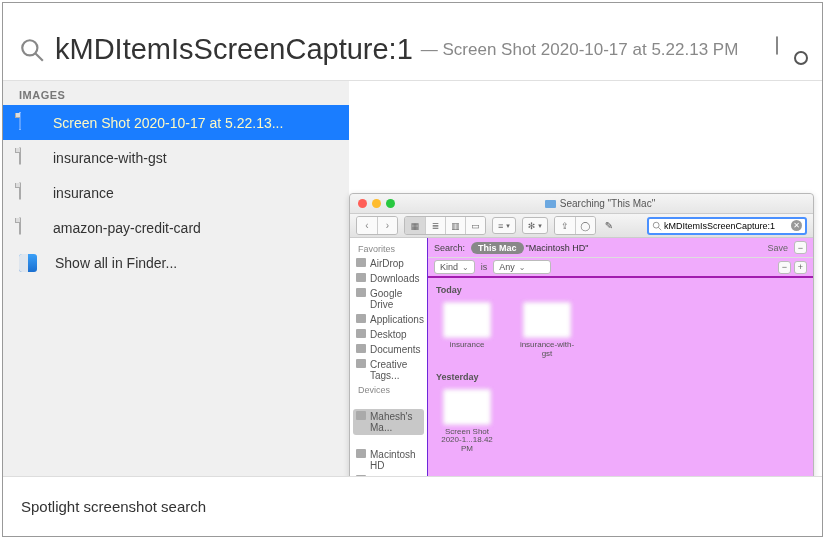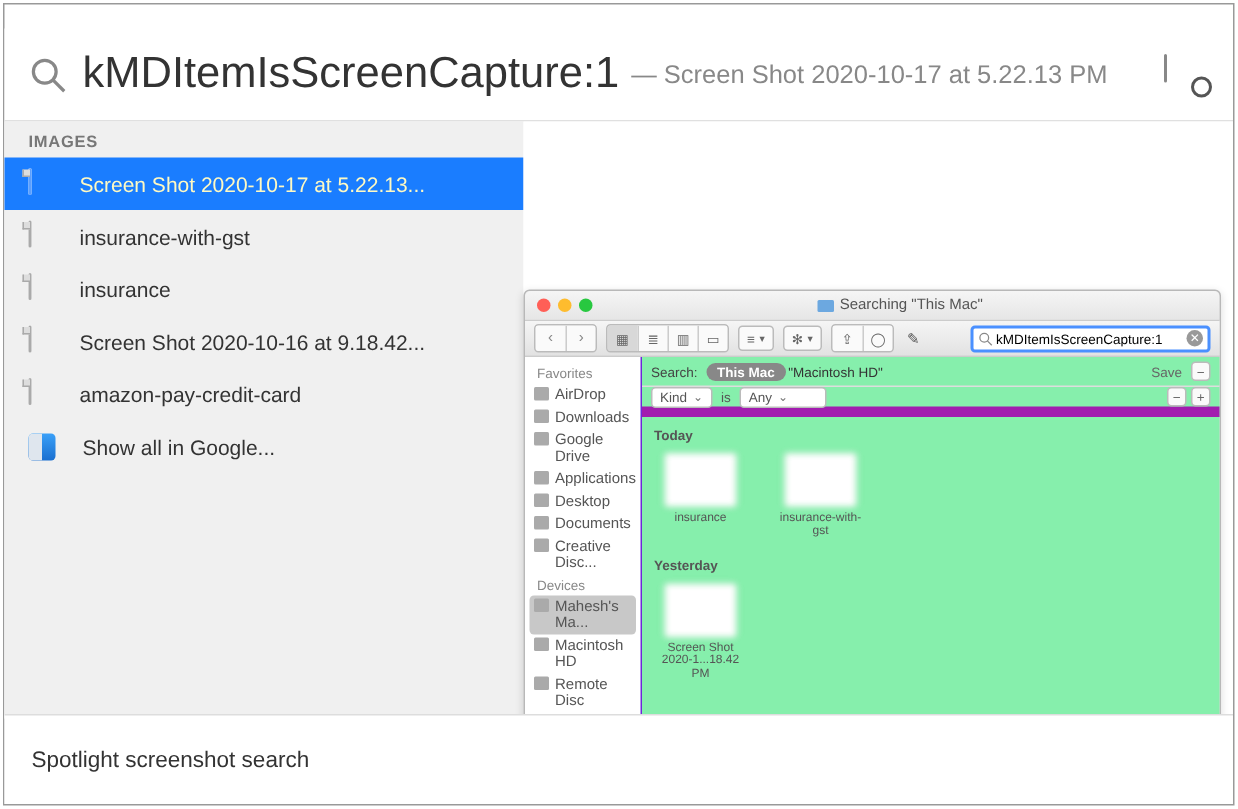"Screen Shot 2020-10-16 at 9.18.42..." div.sp-item { html: <div> <span><span><span></span><span></span></span></span> <span>Screen Shot 2020-10-16 at 9.18.42...</span> </div> -> none }
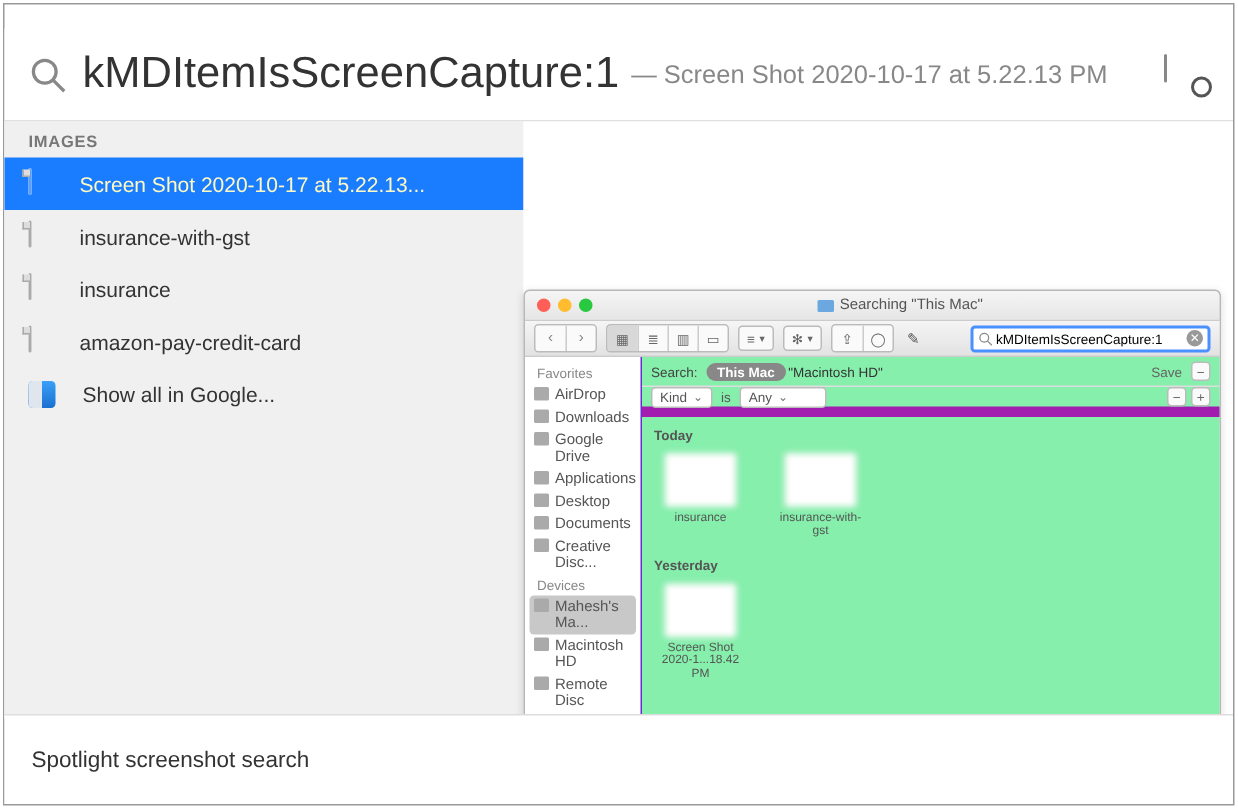"Search:" .fmain { background: #86efac -> #f0abfc }
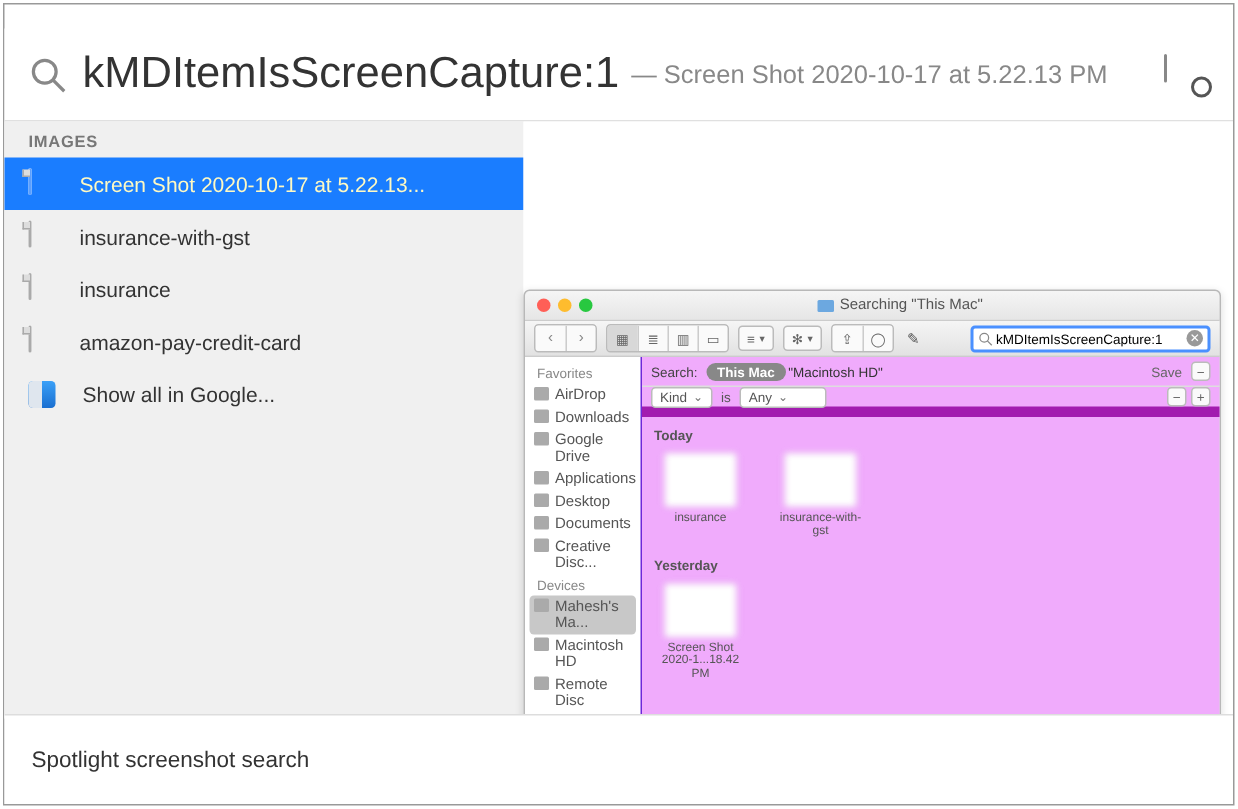"Show all in Google..." span { text: Google -> Finder }
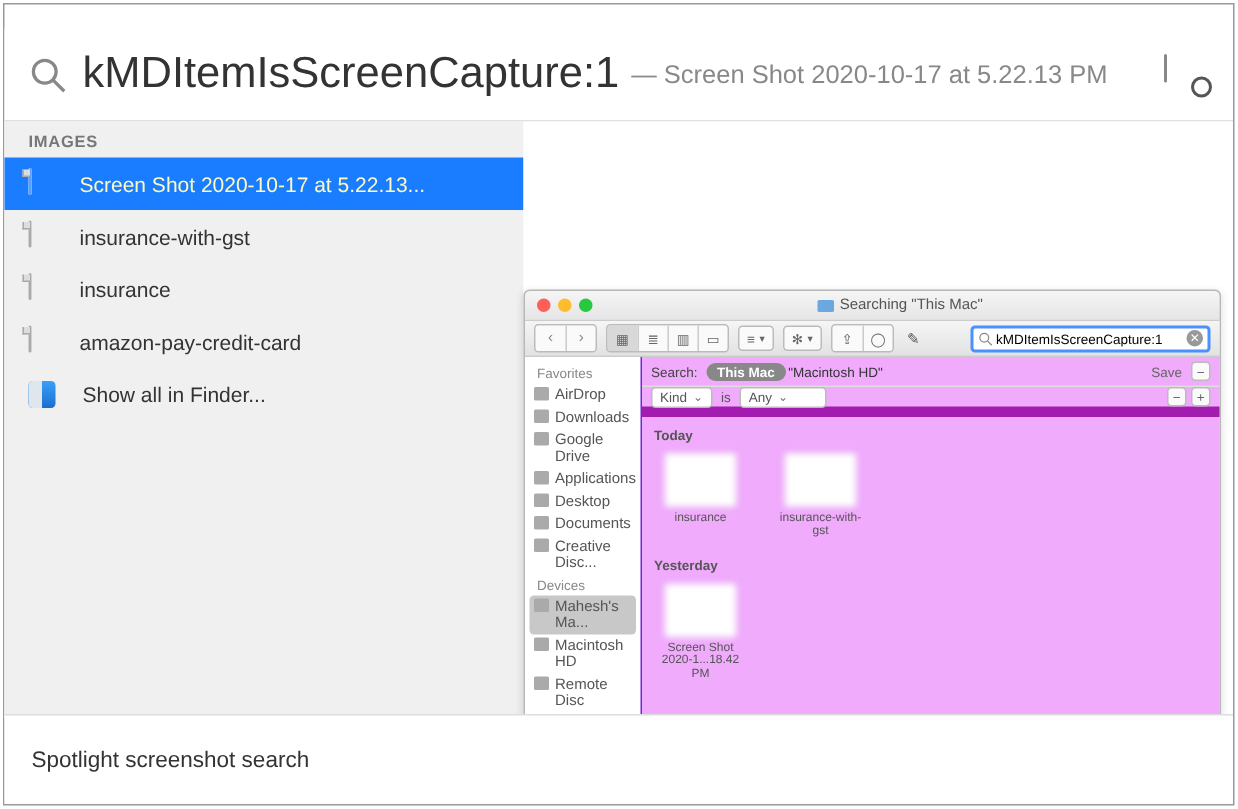"Kind" .filterbar { border-bottom: 7px solid #a21caf -> 2px solid #a21caf }
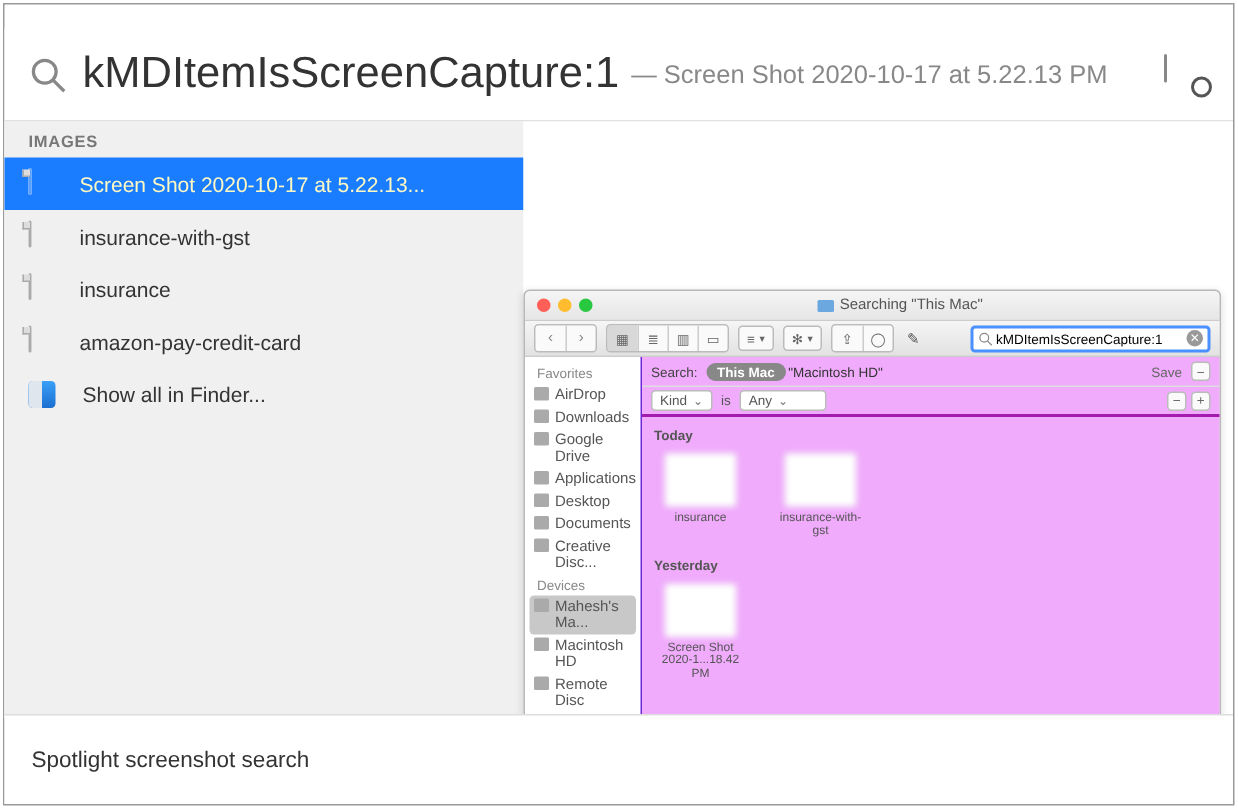"Creative Disc..." span { text: Disc -> Tags }
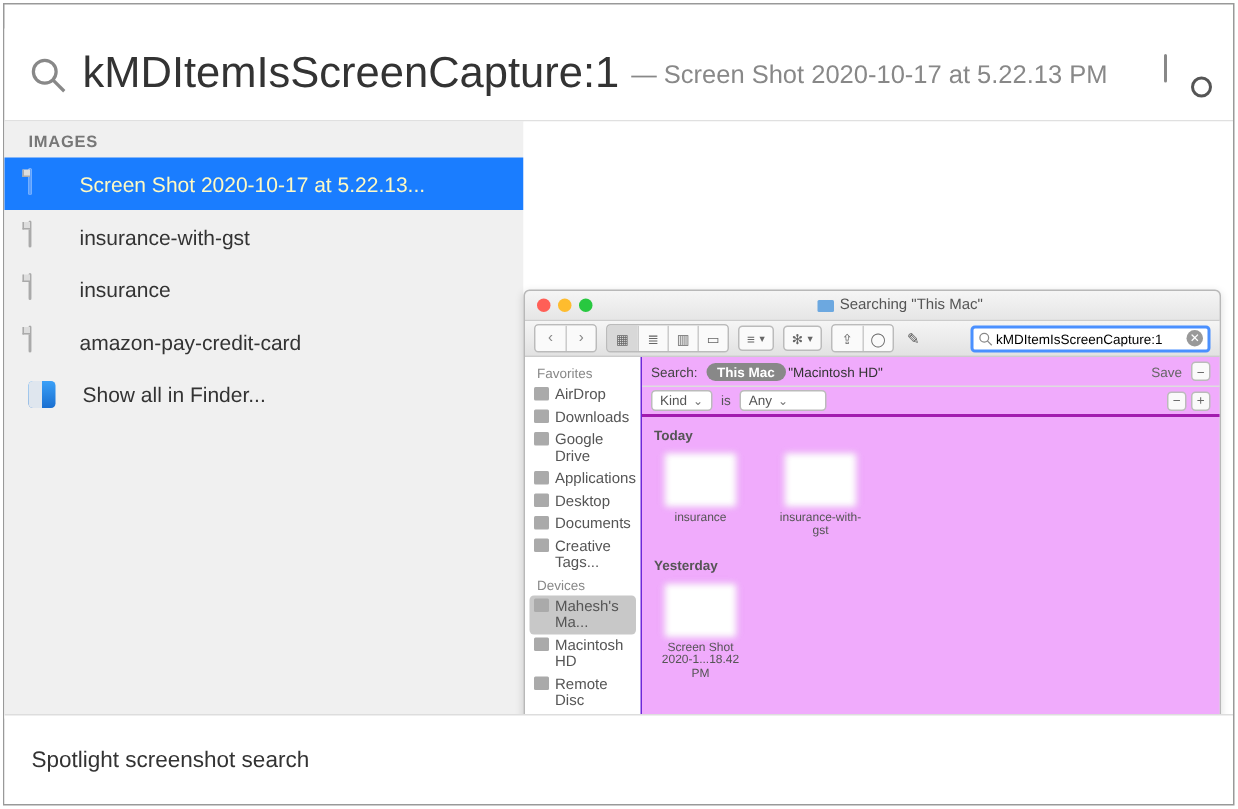"Mahesh's Ma..." .fs-item.sel { margin: 0 3px -> 12px 3px }
